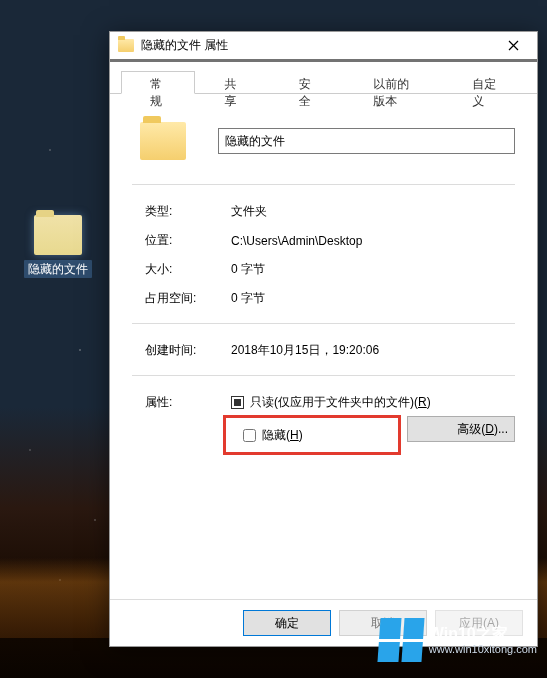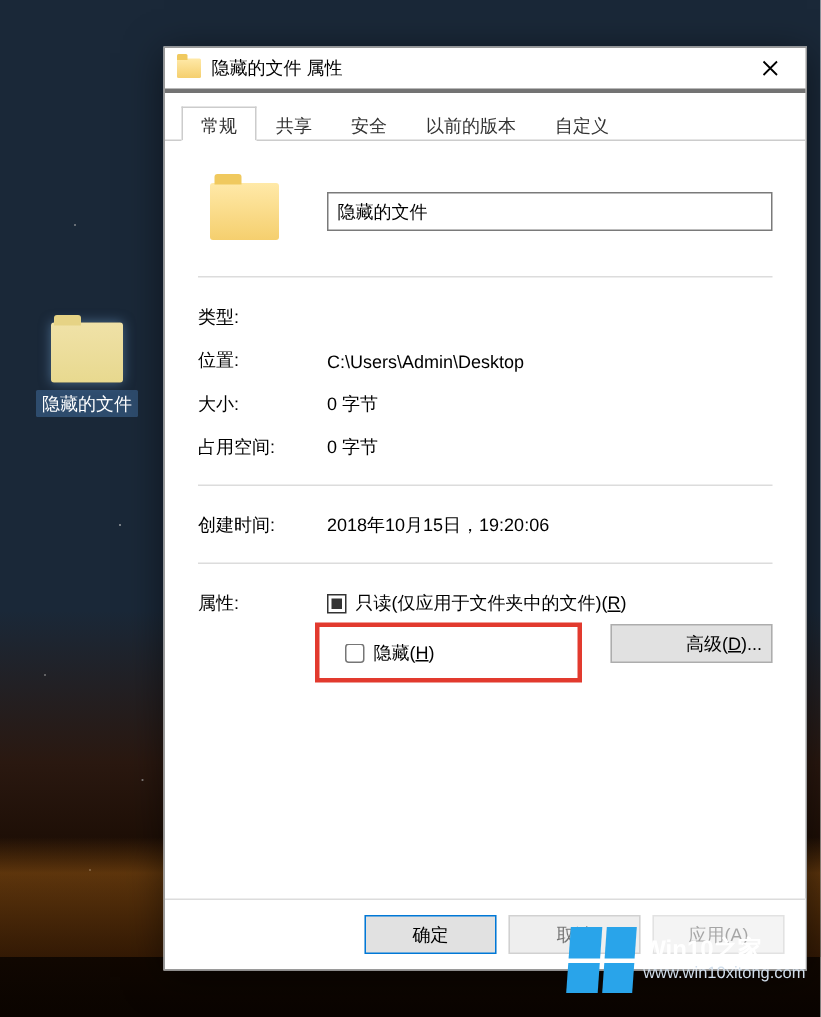"常规" .tab { padding: 4px 12px 3px -> 4px 28px 3px }
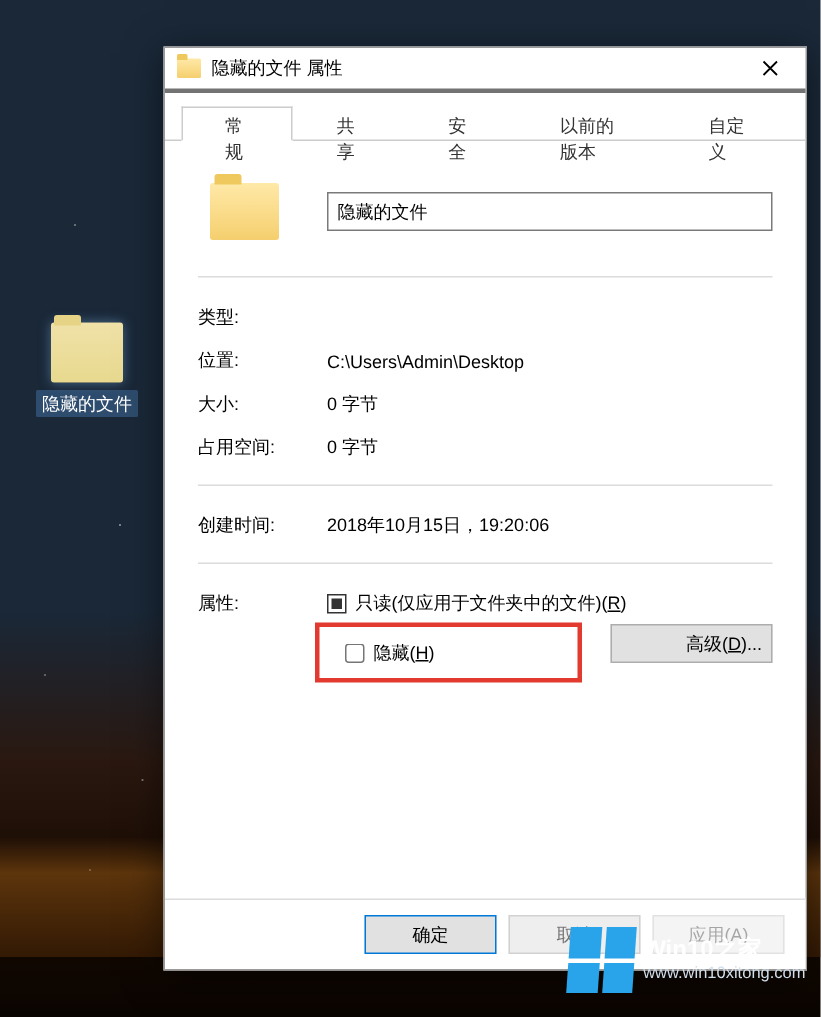"类型:" .row .lbl { margin-left: none -> 13px }
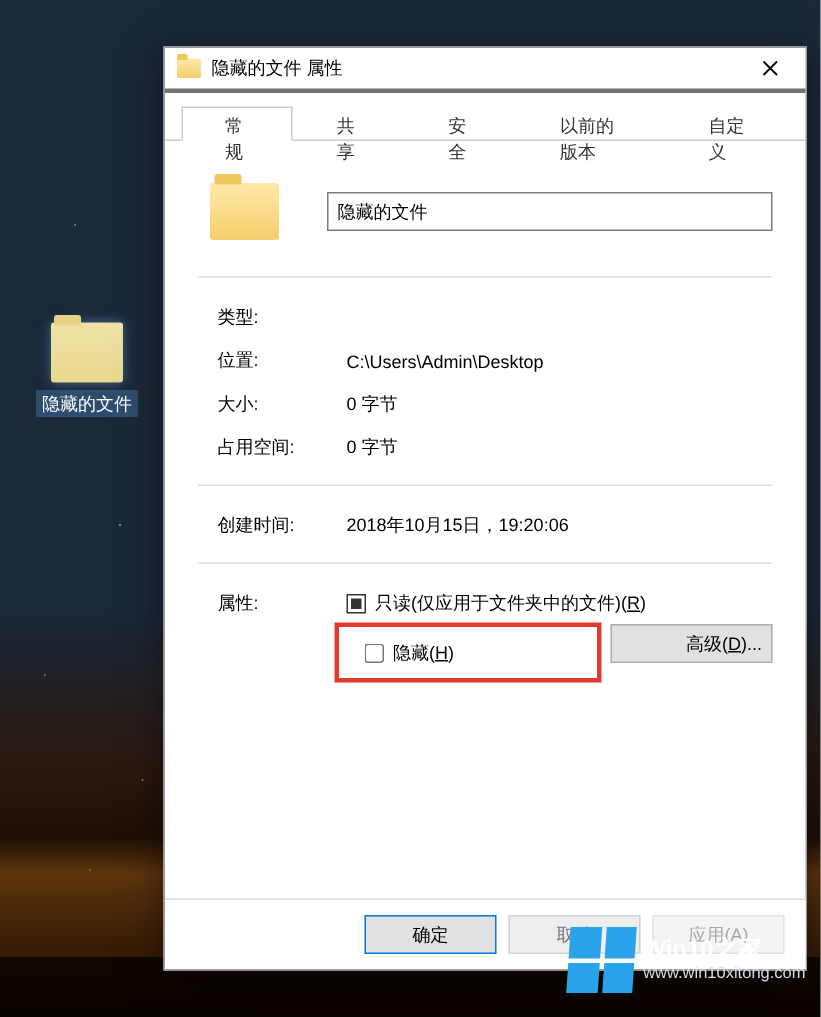"文件夹" span.val { html: none -> <span>文件夹</span> }
